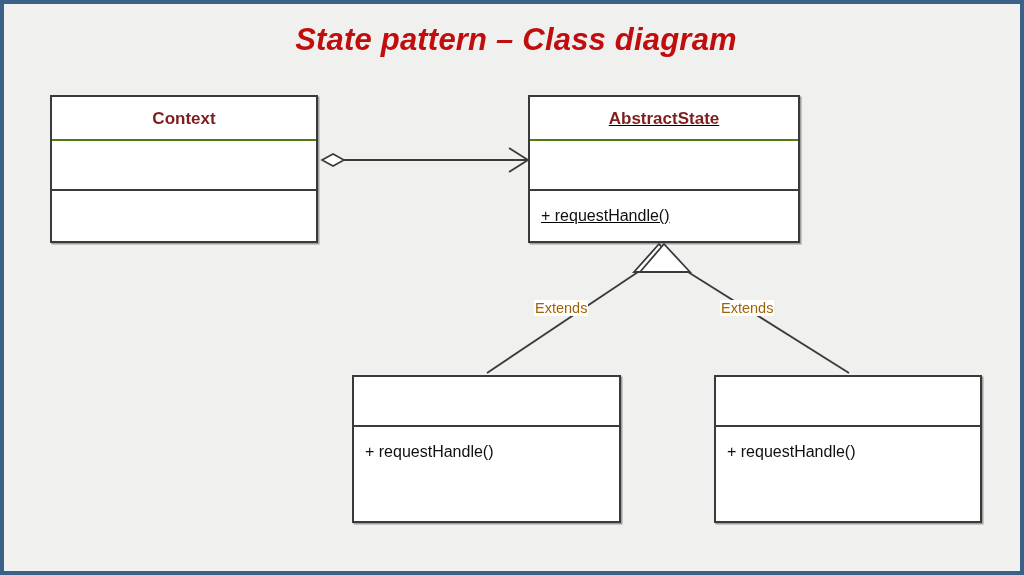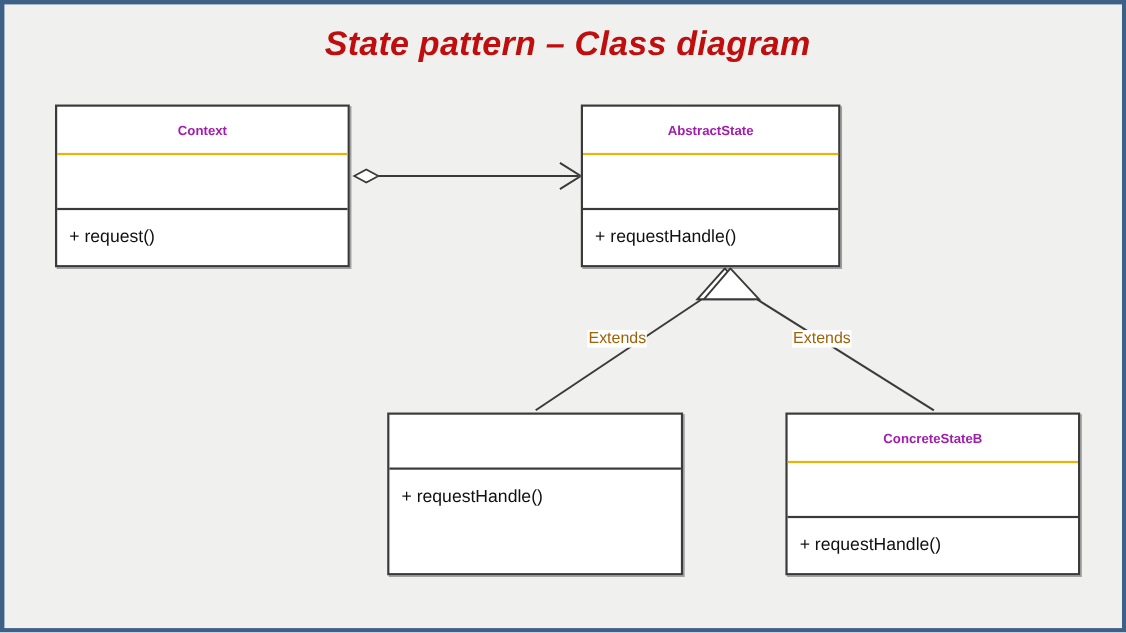"Context" .uml-name { border-bottom: 2px solid #eab308 -> 2px solid #4d7c0f; color: #a21caf -> #7f1d1d; font-size: 12px -> 17px }
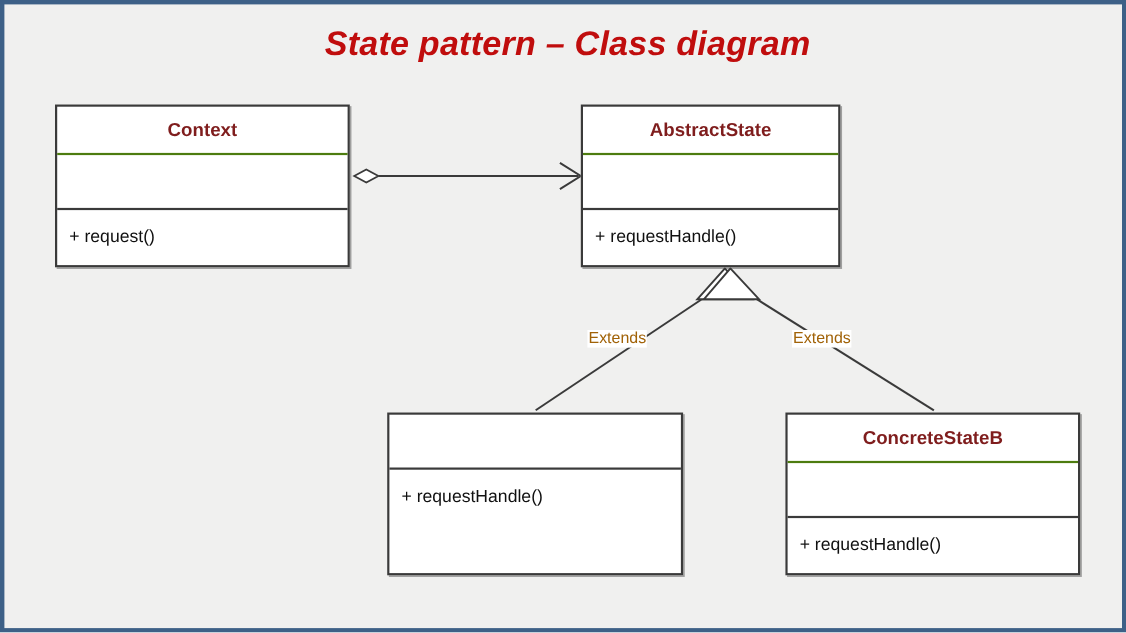"AbstractState" #class-abstractstate { text-decoration: none -> underline; width: 236px -> 272px }
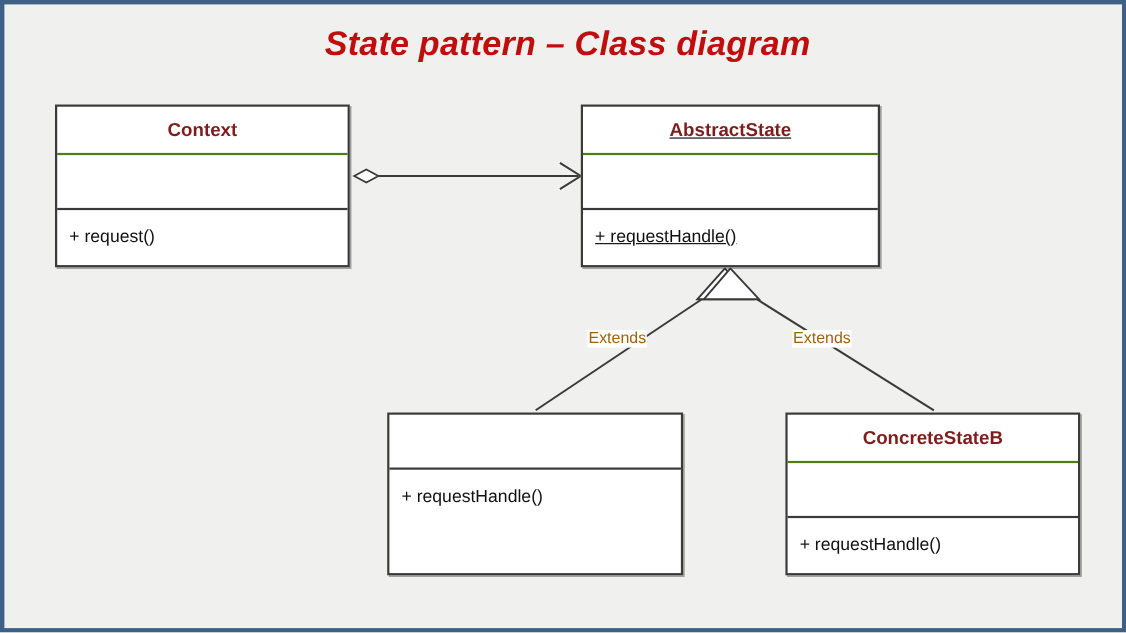"+ request()" div.uml-ops { html: <div>+ request()</div> -> none }
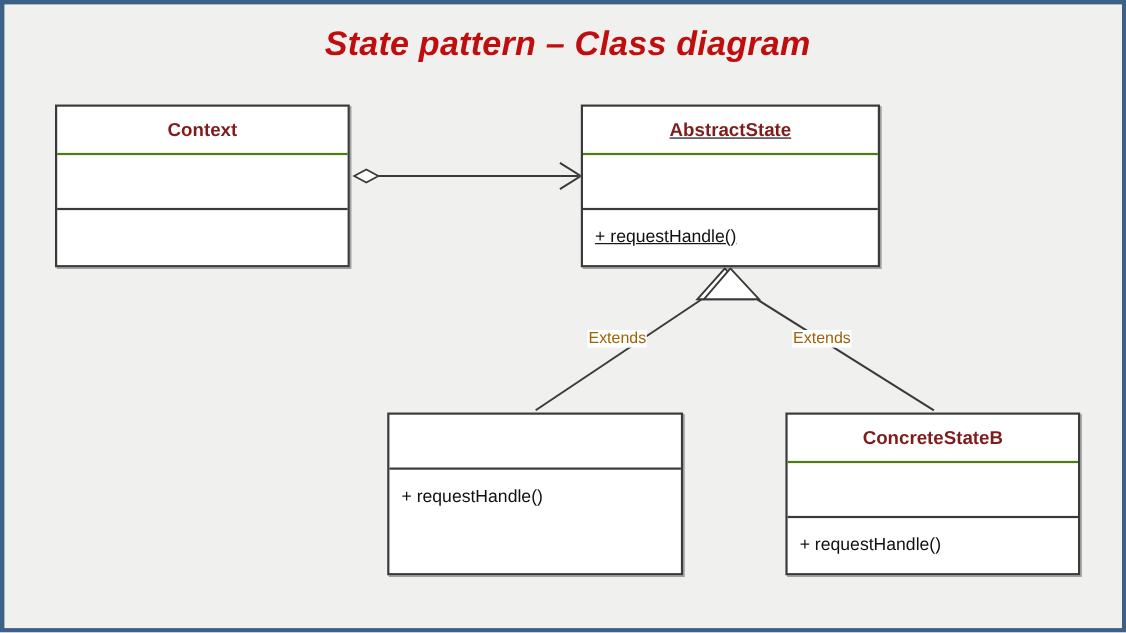"ConcreteStateB" div.uml-name { html: <div>ConcreteStateB</div> -> none }
